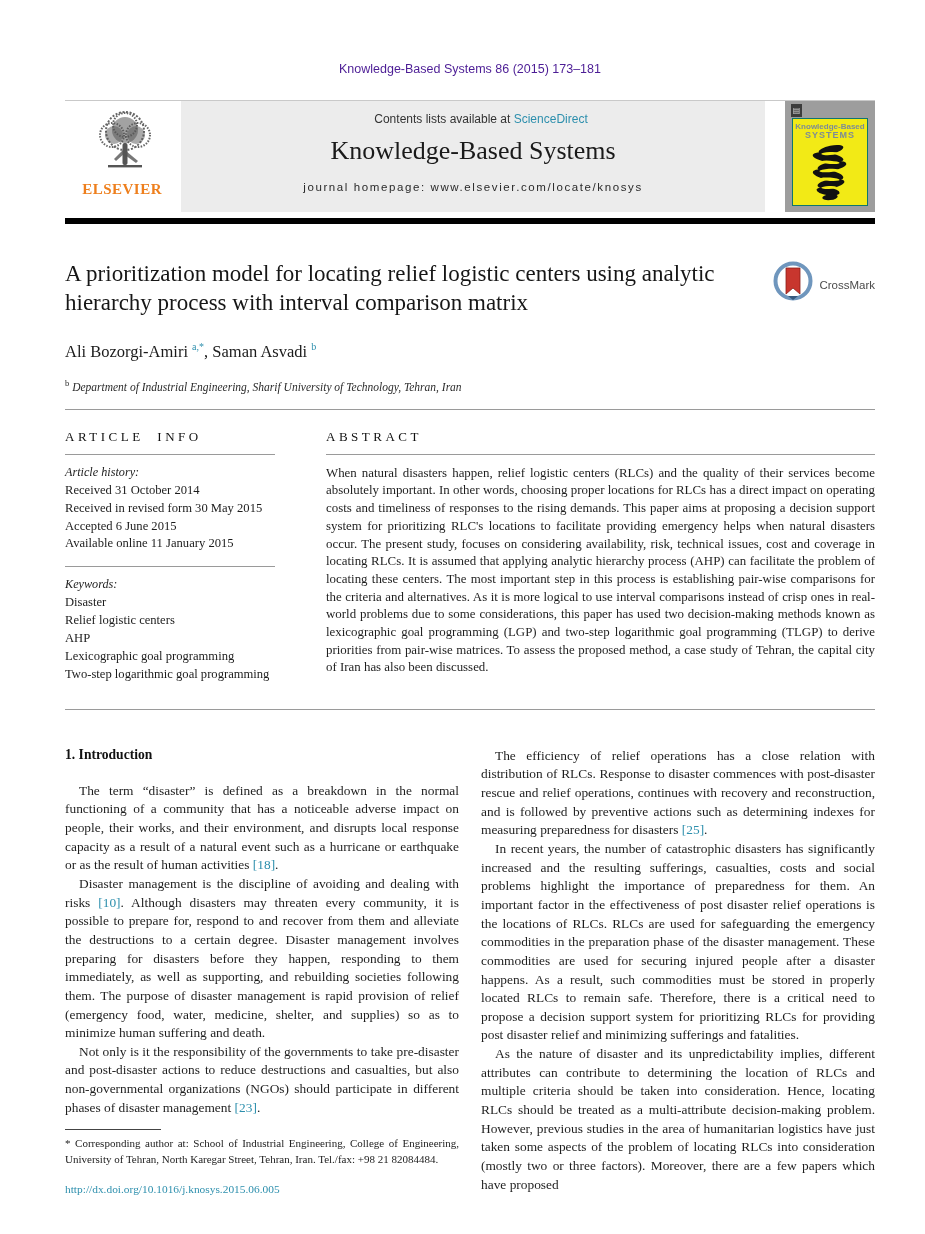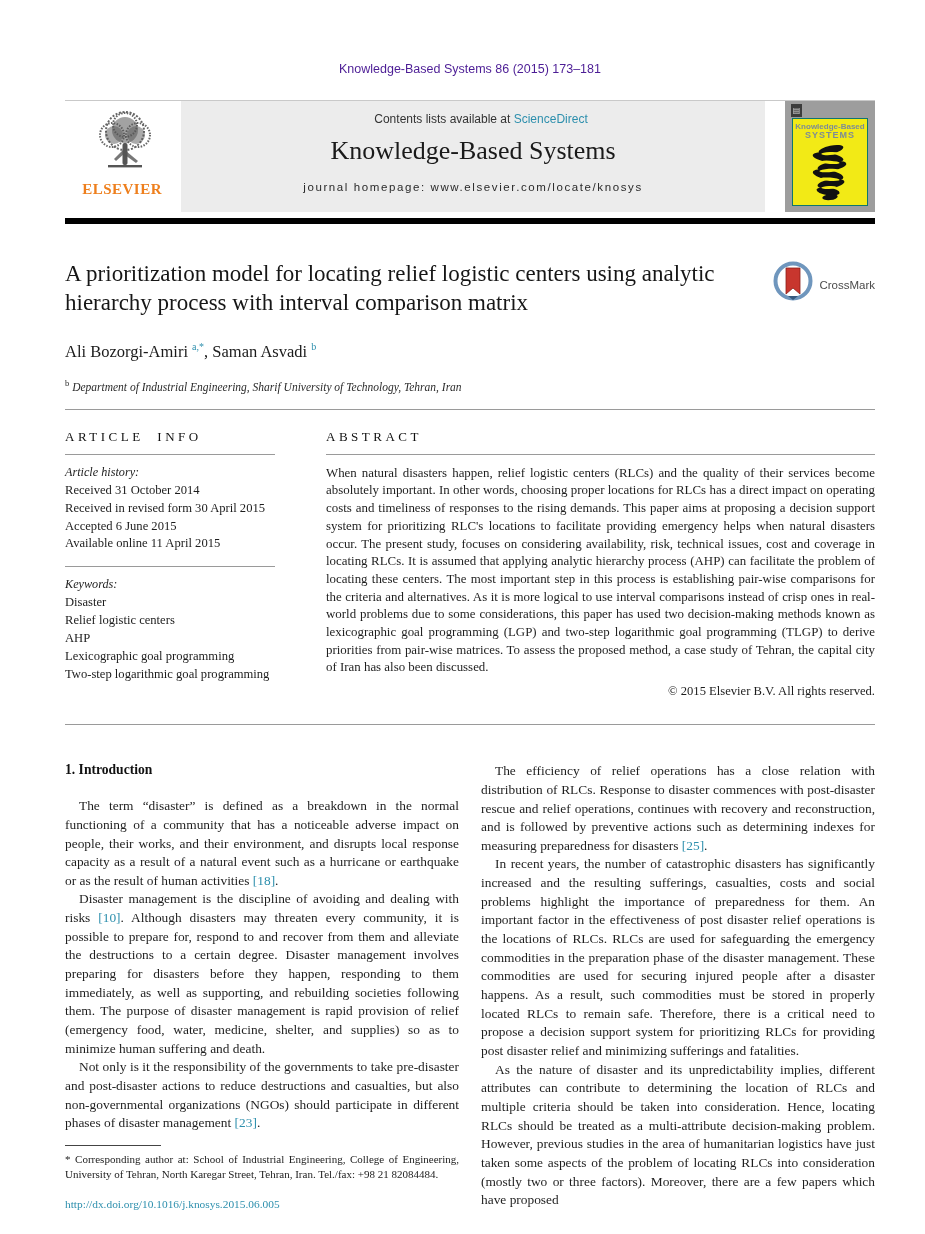"Received in revised form 30" div.history-line { text: April -> May }
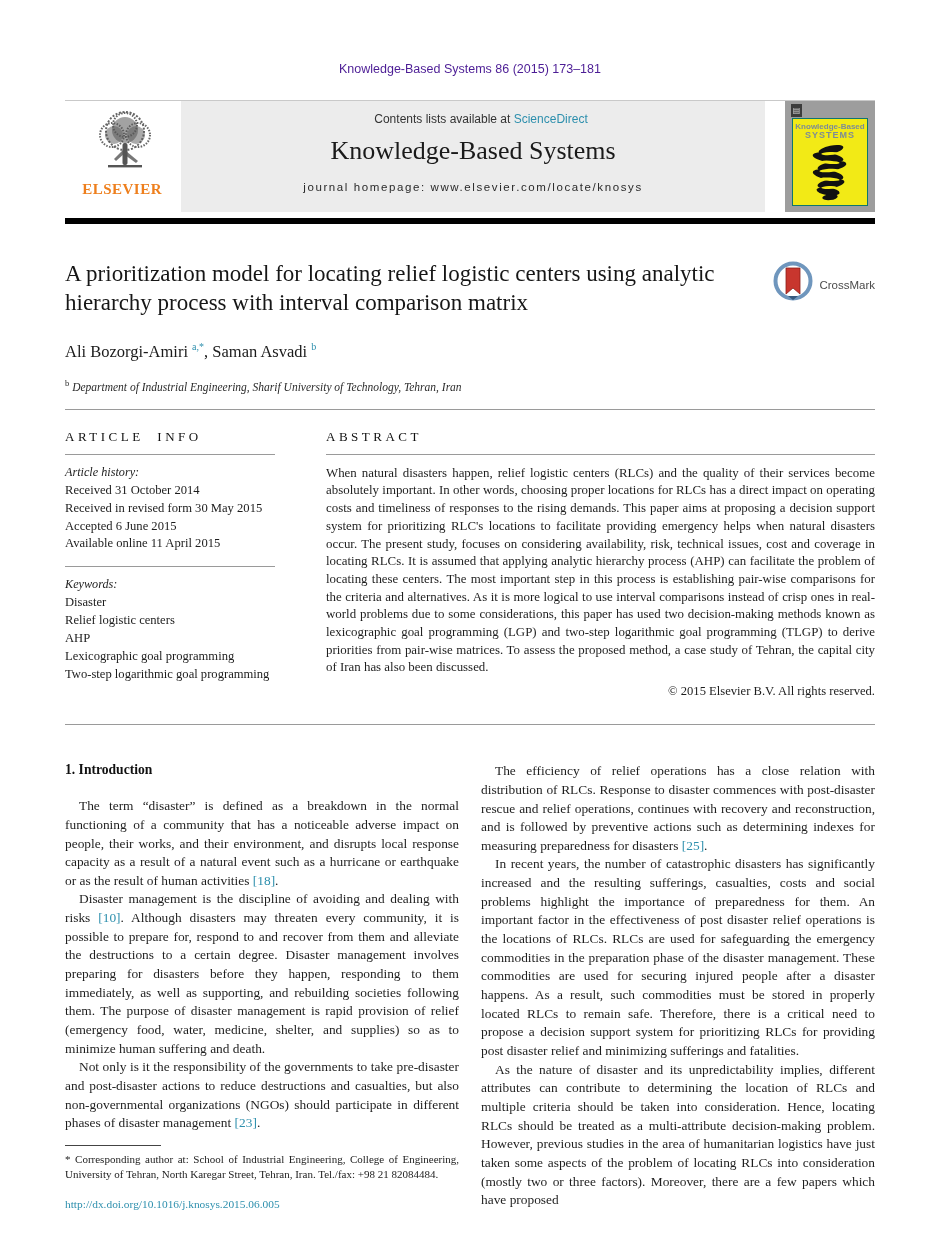"Available online 11 April 2015" div.history-line { text: April -> January }
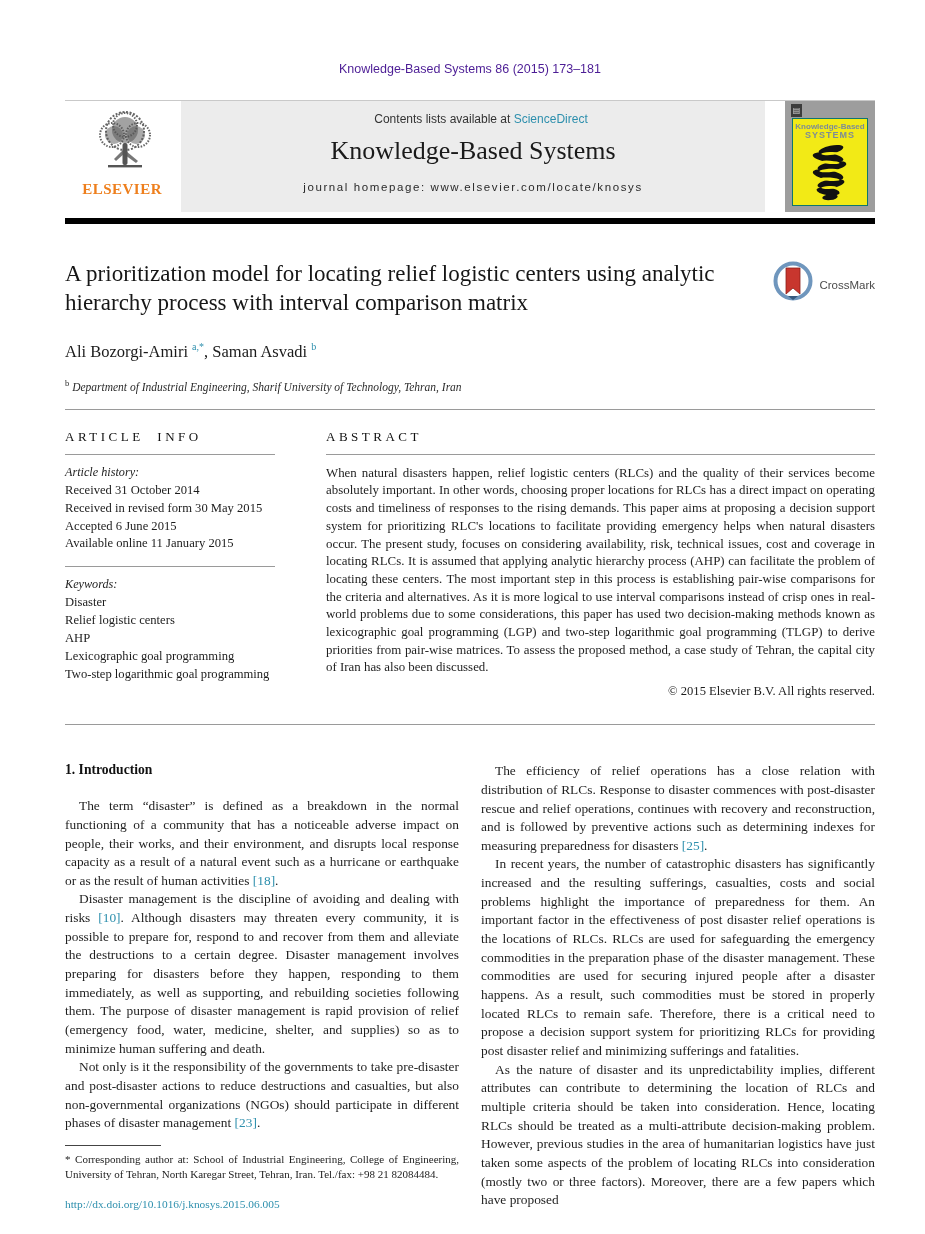"© 2015 Elsevier B.V. All" div.abs-copyright { html: <div>© 2015 Elsevier B.V. All rights reserved.</div> -> none }
